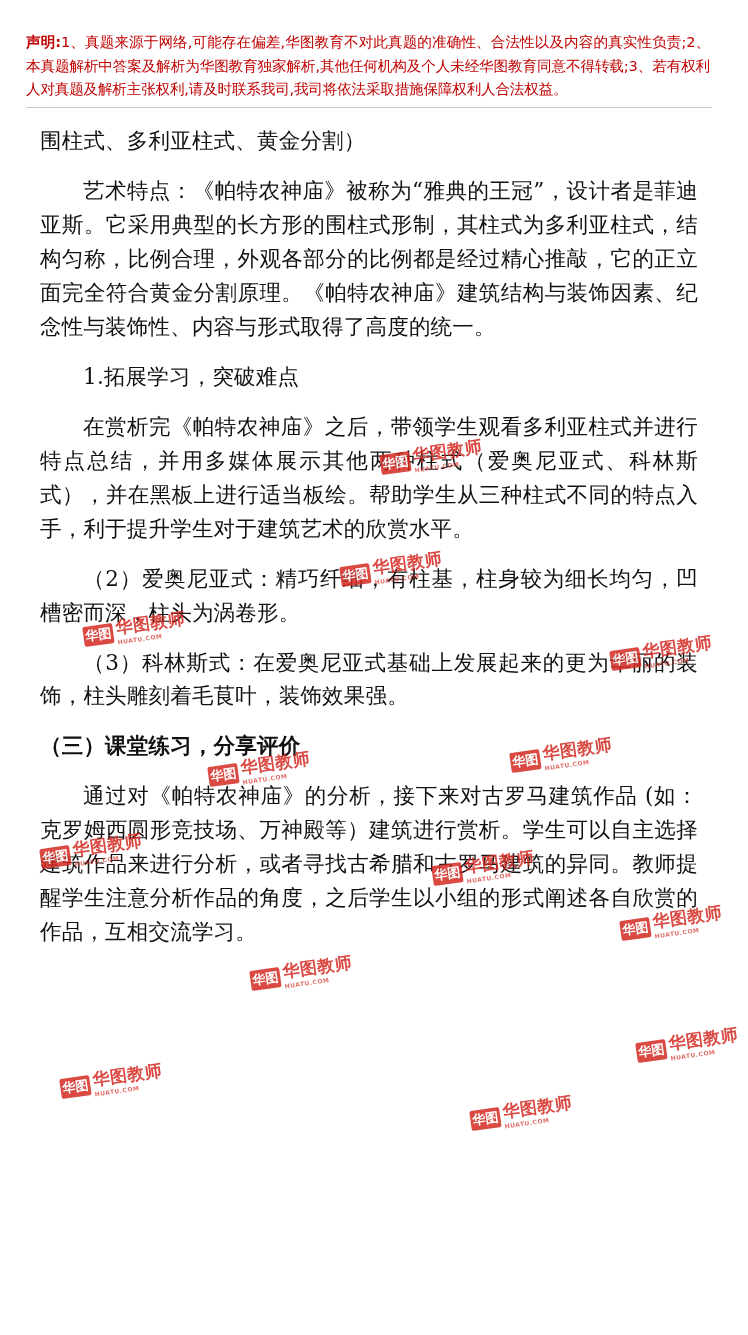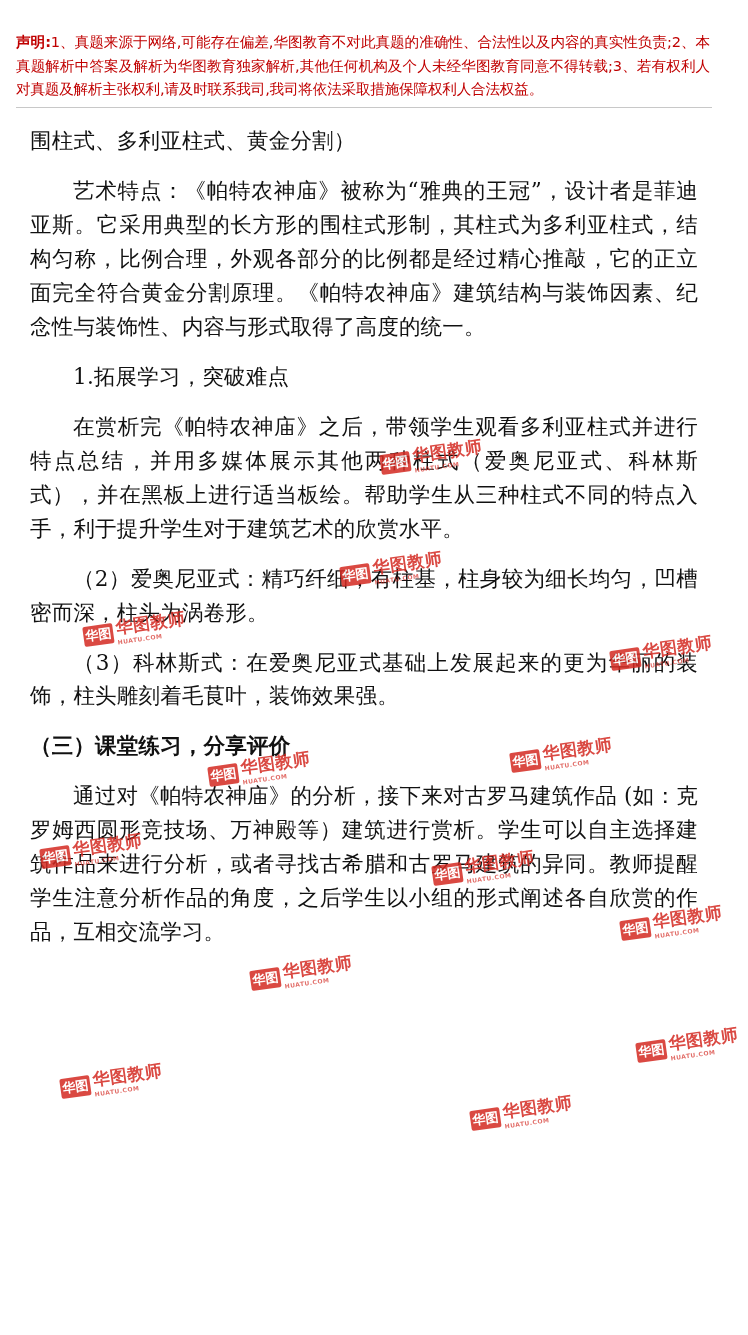"声明:1、真题来源于网络,可能存在偏差,华图教育不对此真题的准确性、合法性以及内" .page { padding: 30px 34px 0 14px -> 30px 34px 0 24px }
